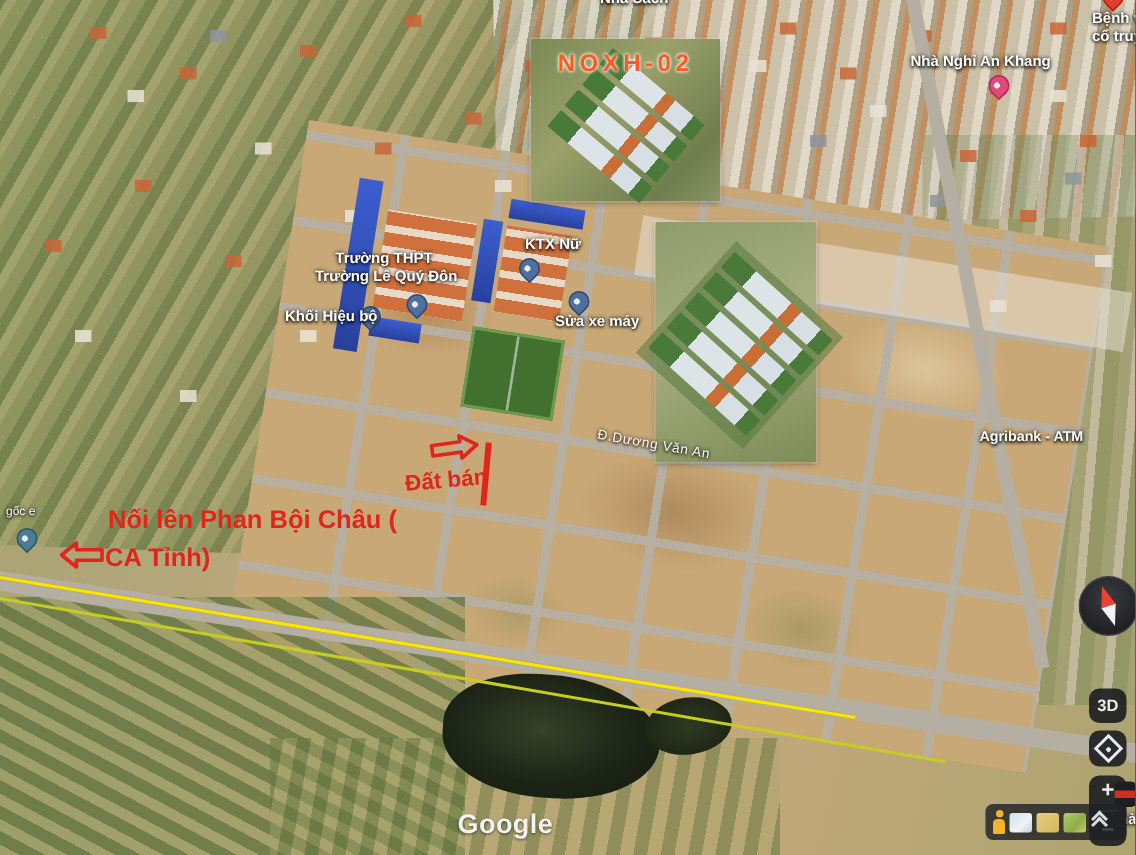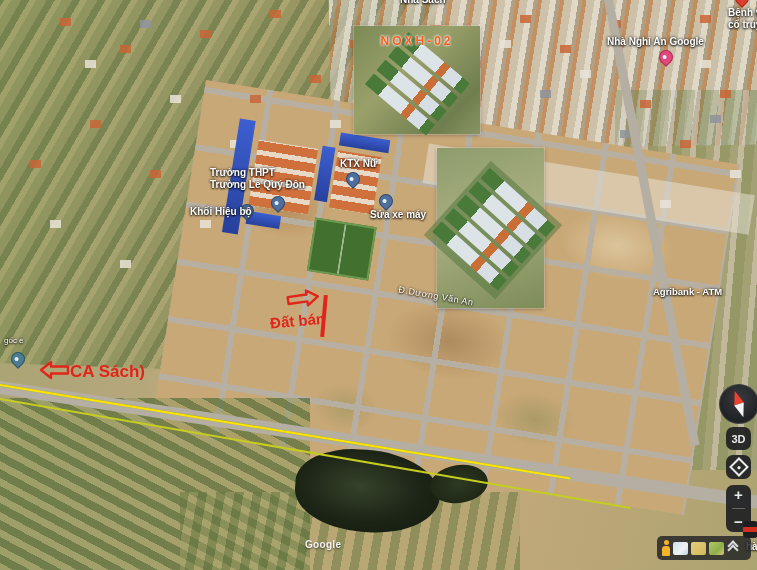"NOXH-02" #inset1-title { font-size: 12px -> 16px }
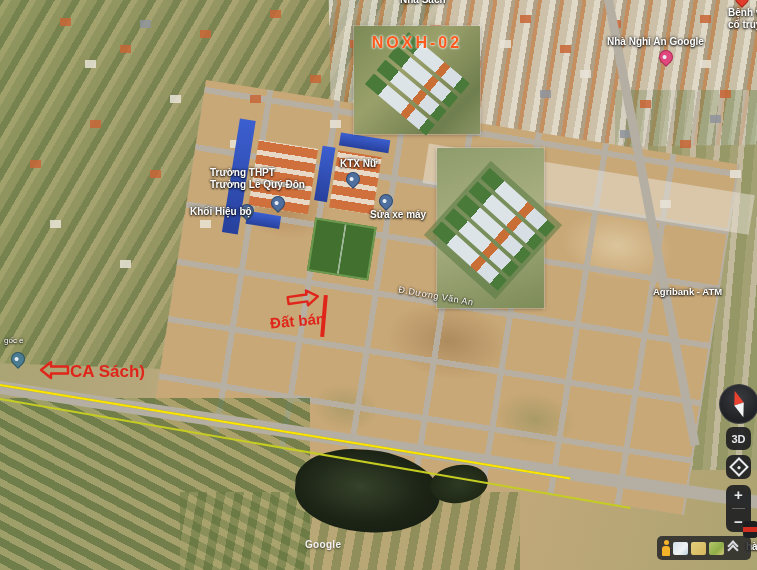"Nhà Nghỉ An Google" div.maplabel { text: Google -> Khang }
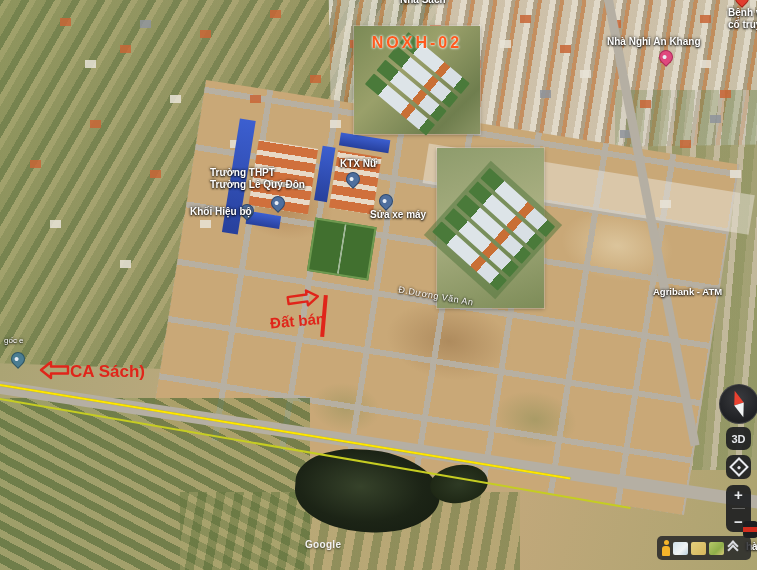"KTX Nữ" #lbl-ktx { left: 340px -> 350px }
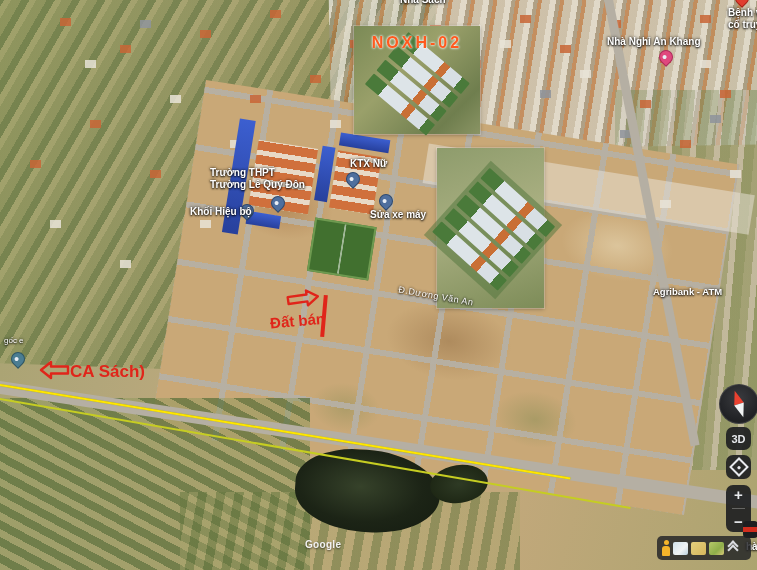"Trường THPT" #lbl-school { text-align: none -> center }
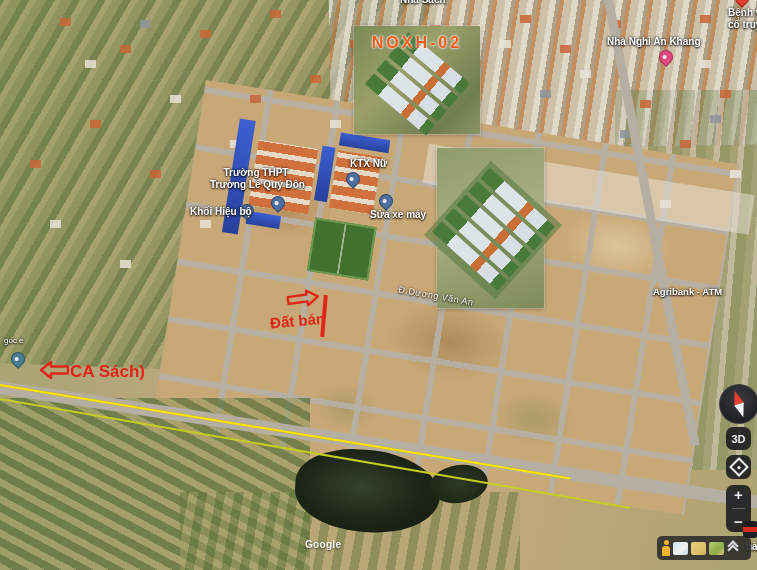"Nối lên Phan Bội Châu" div.redtext { html: none -> <div>Nối lên Phan Bội Châu (</div> }
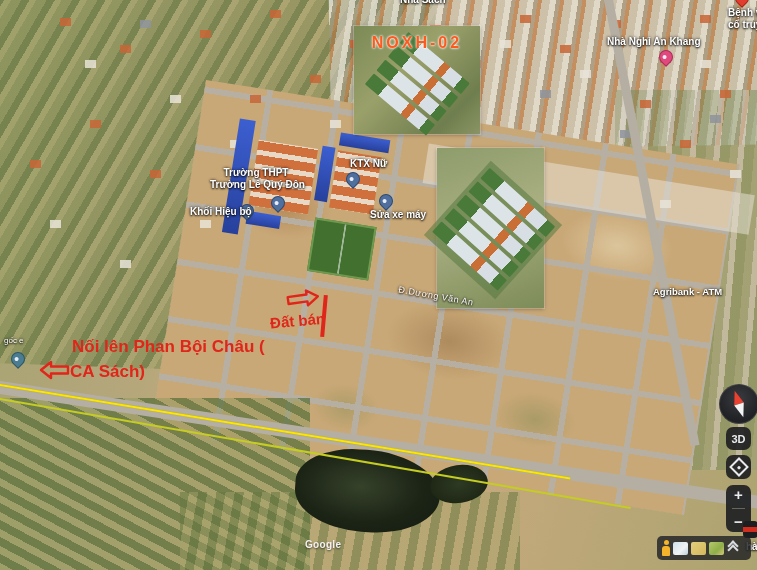"CA Sách)" div.redtext { text: Sách -> Tỉnh }
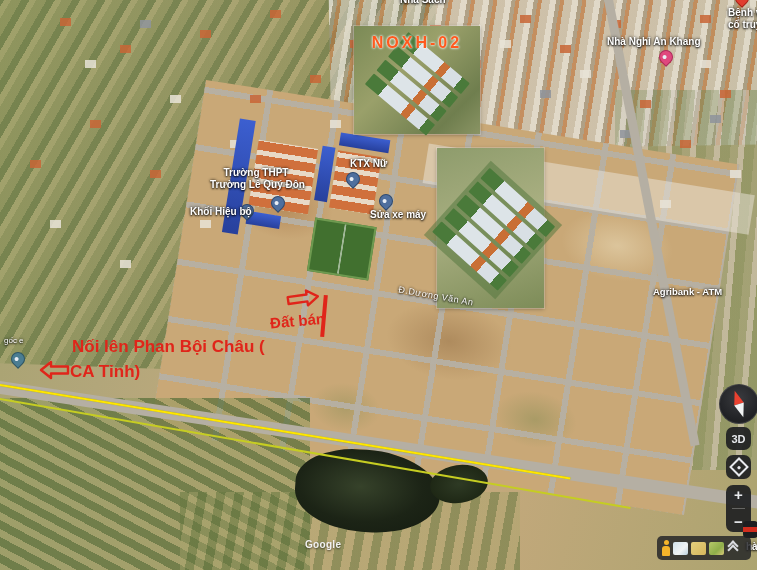"3D" .ctl { margin-top: none -> 32px }
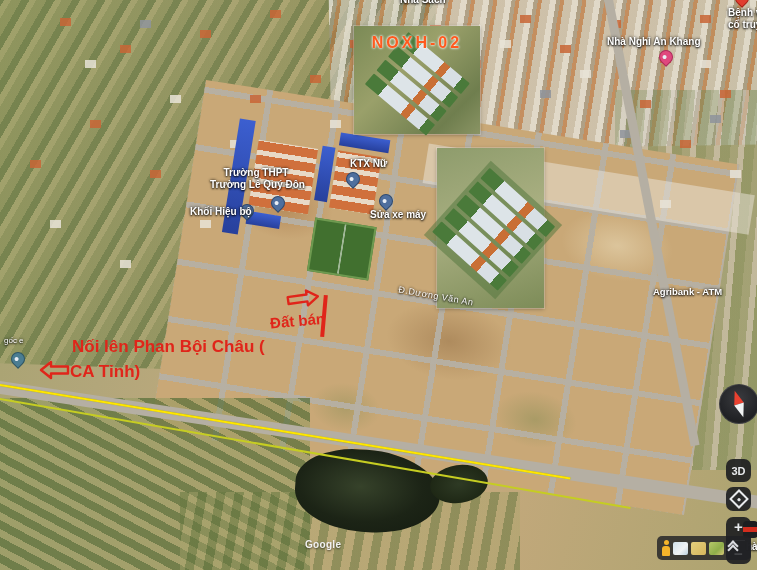"Google" #google-logo { font-size: 10px -> 18px }
